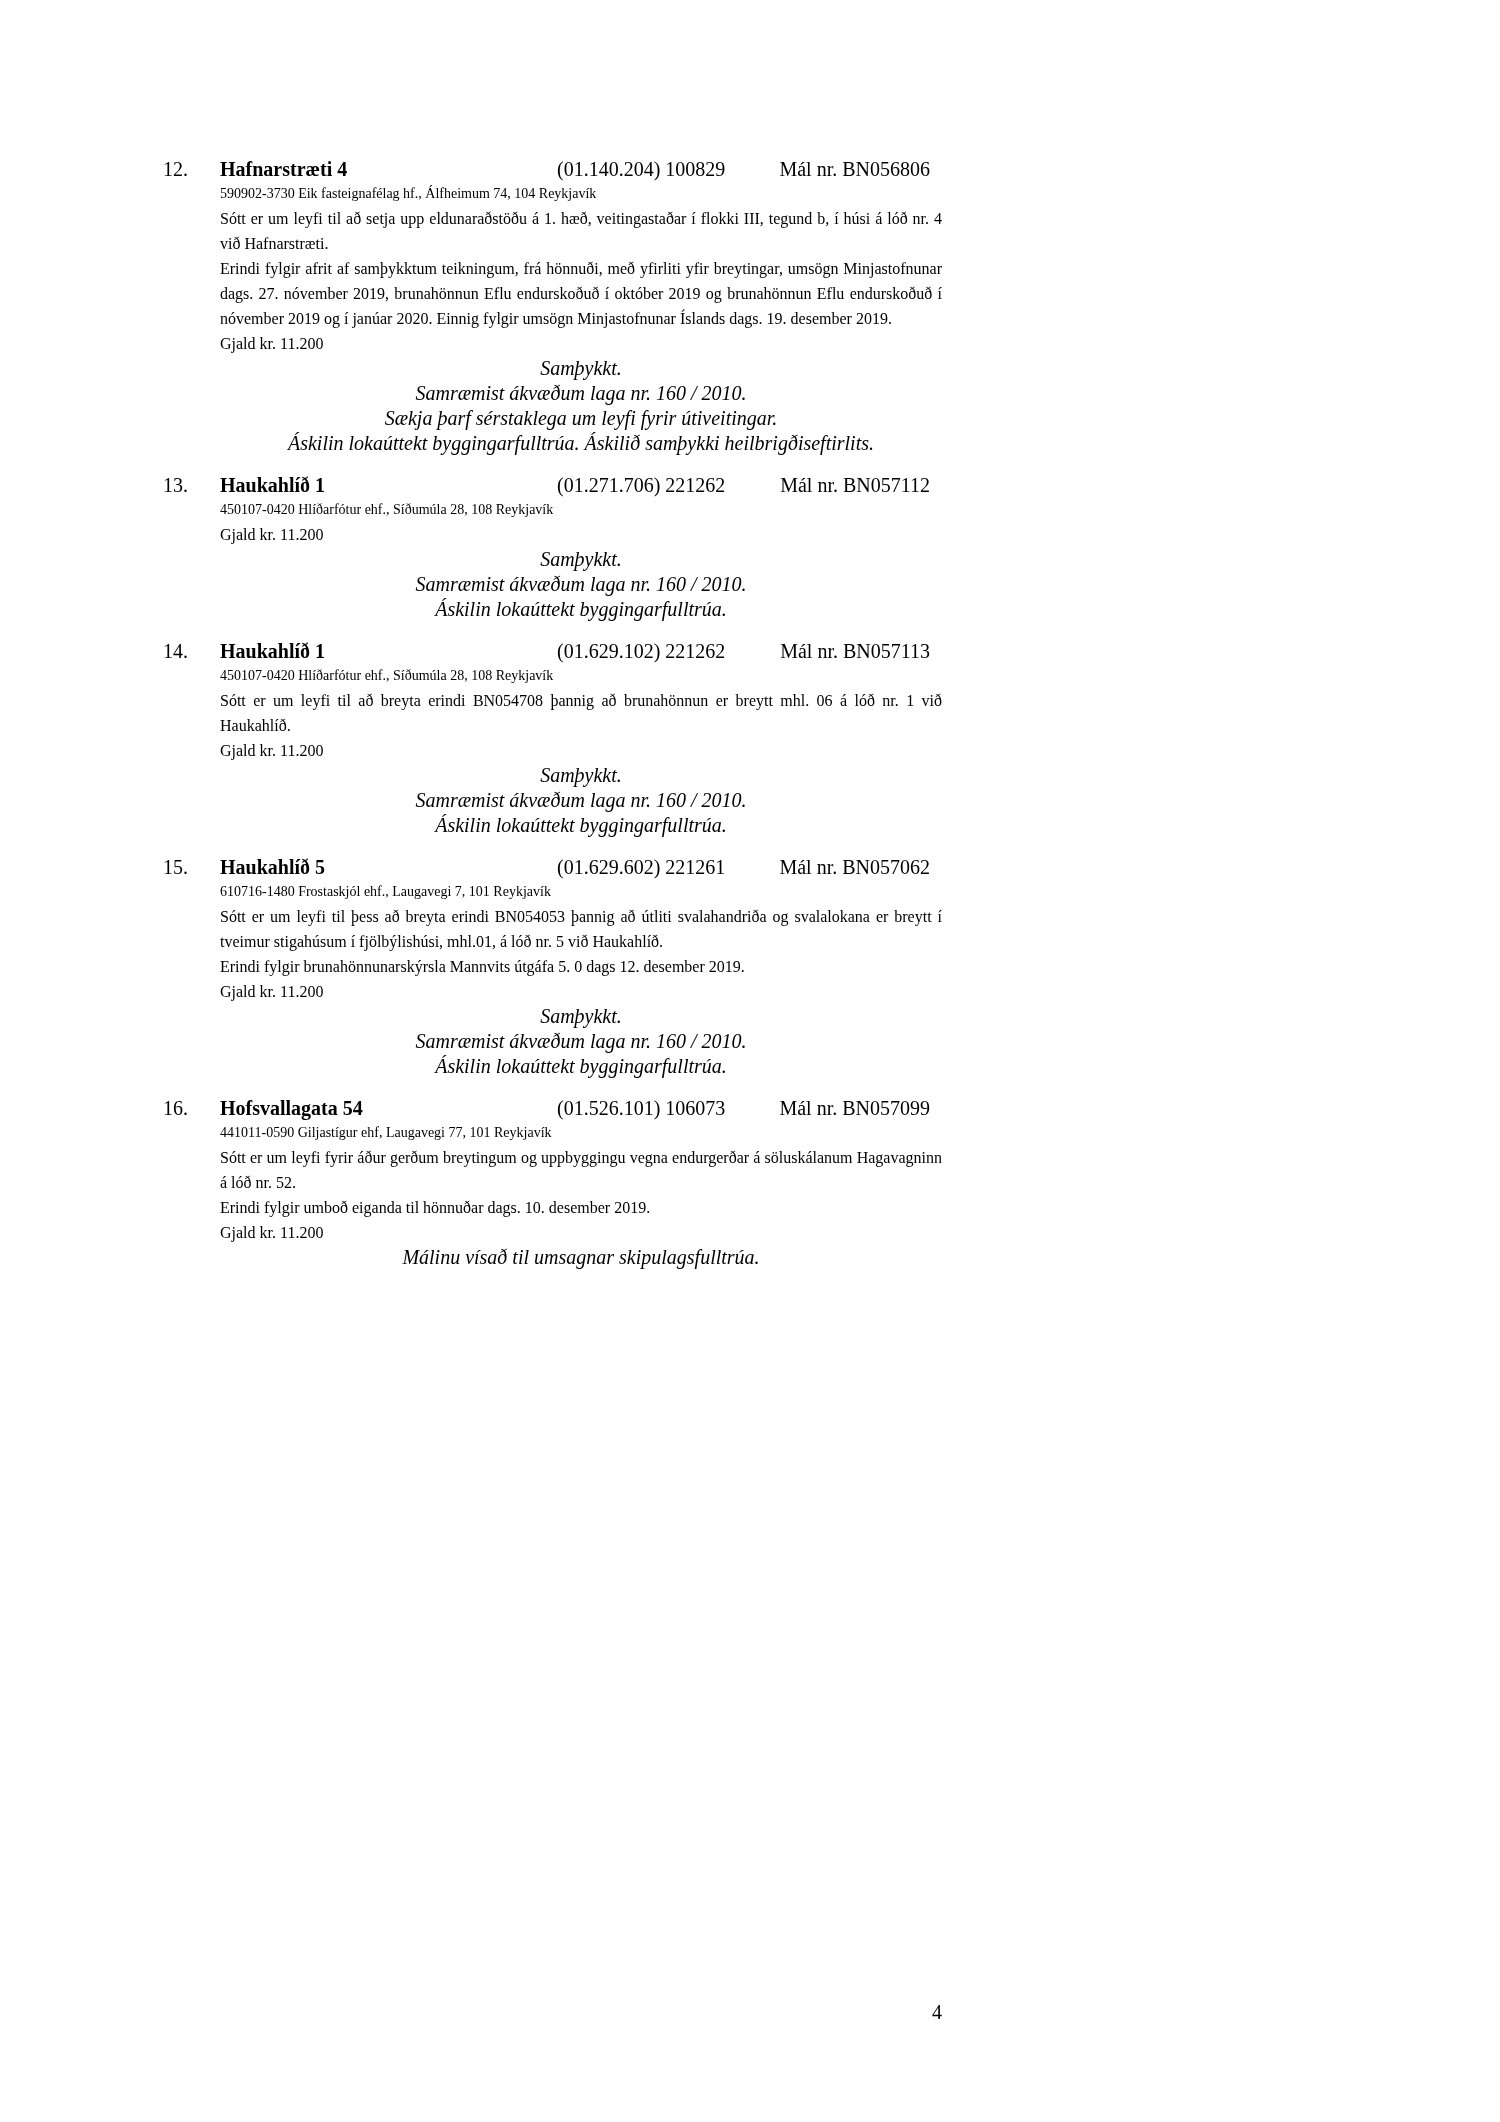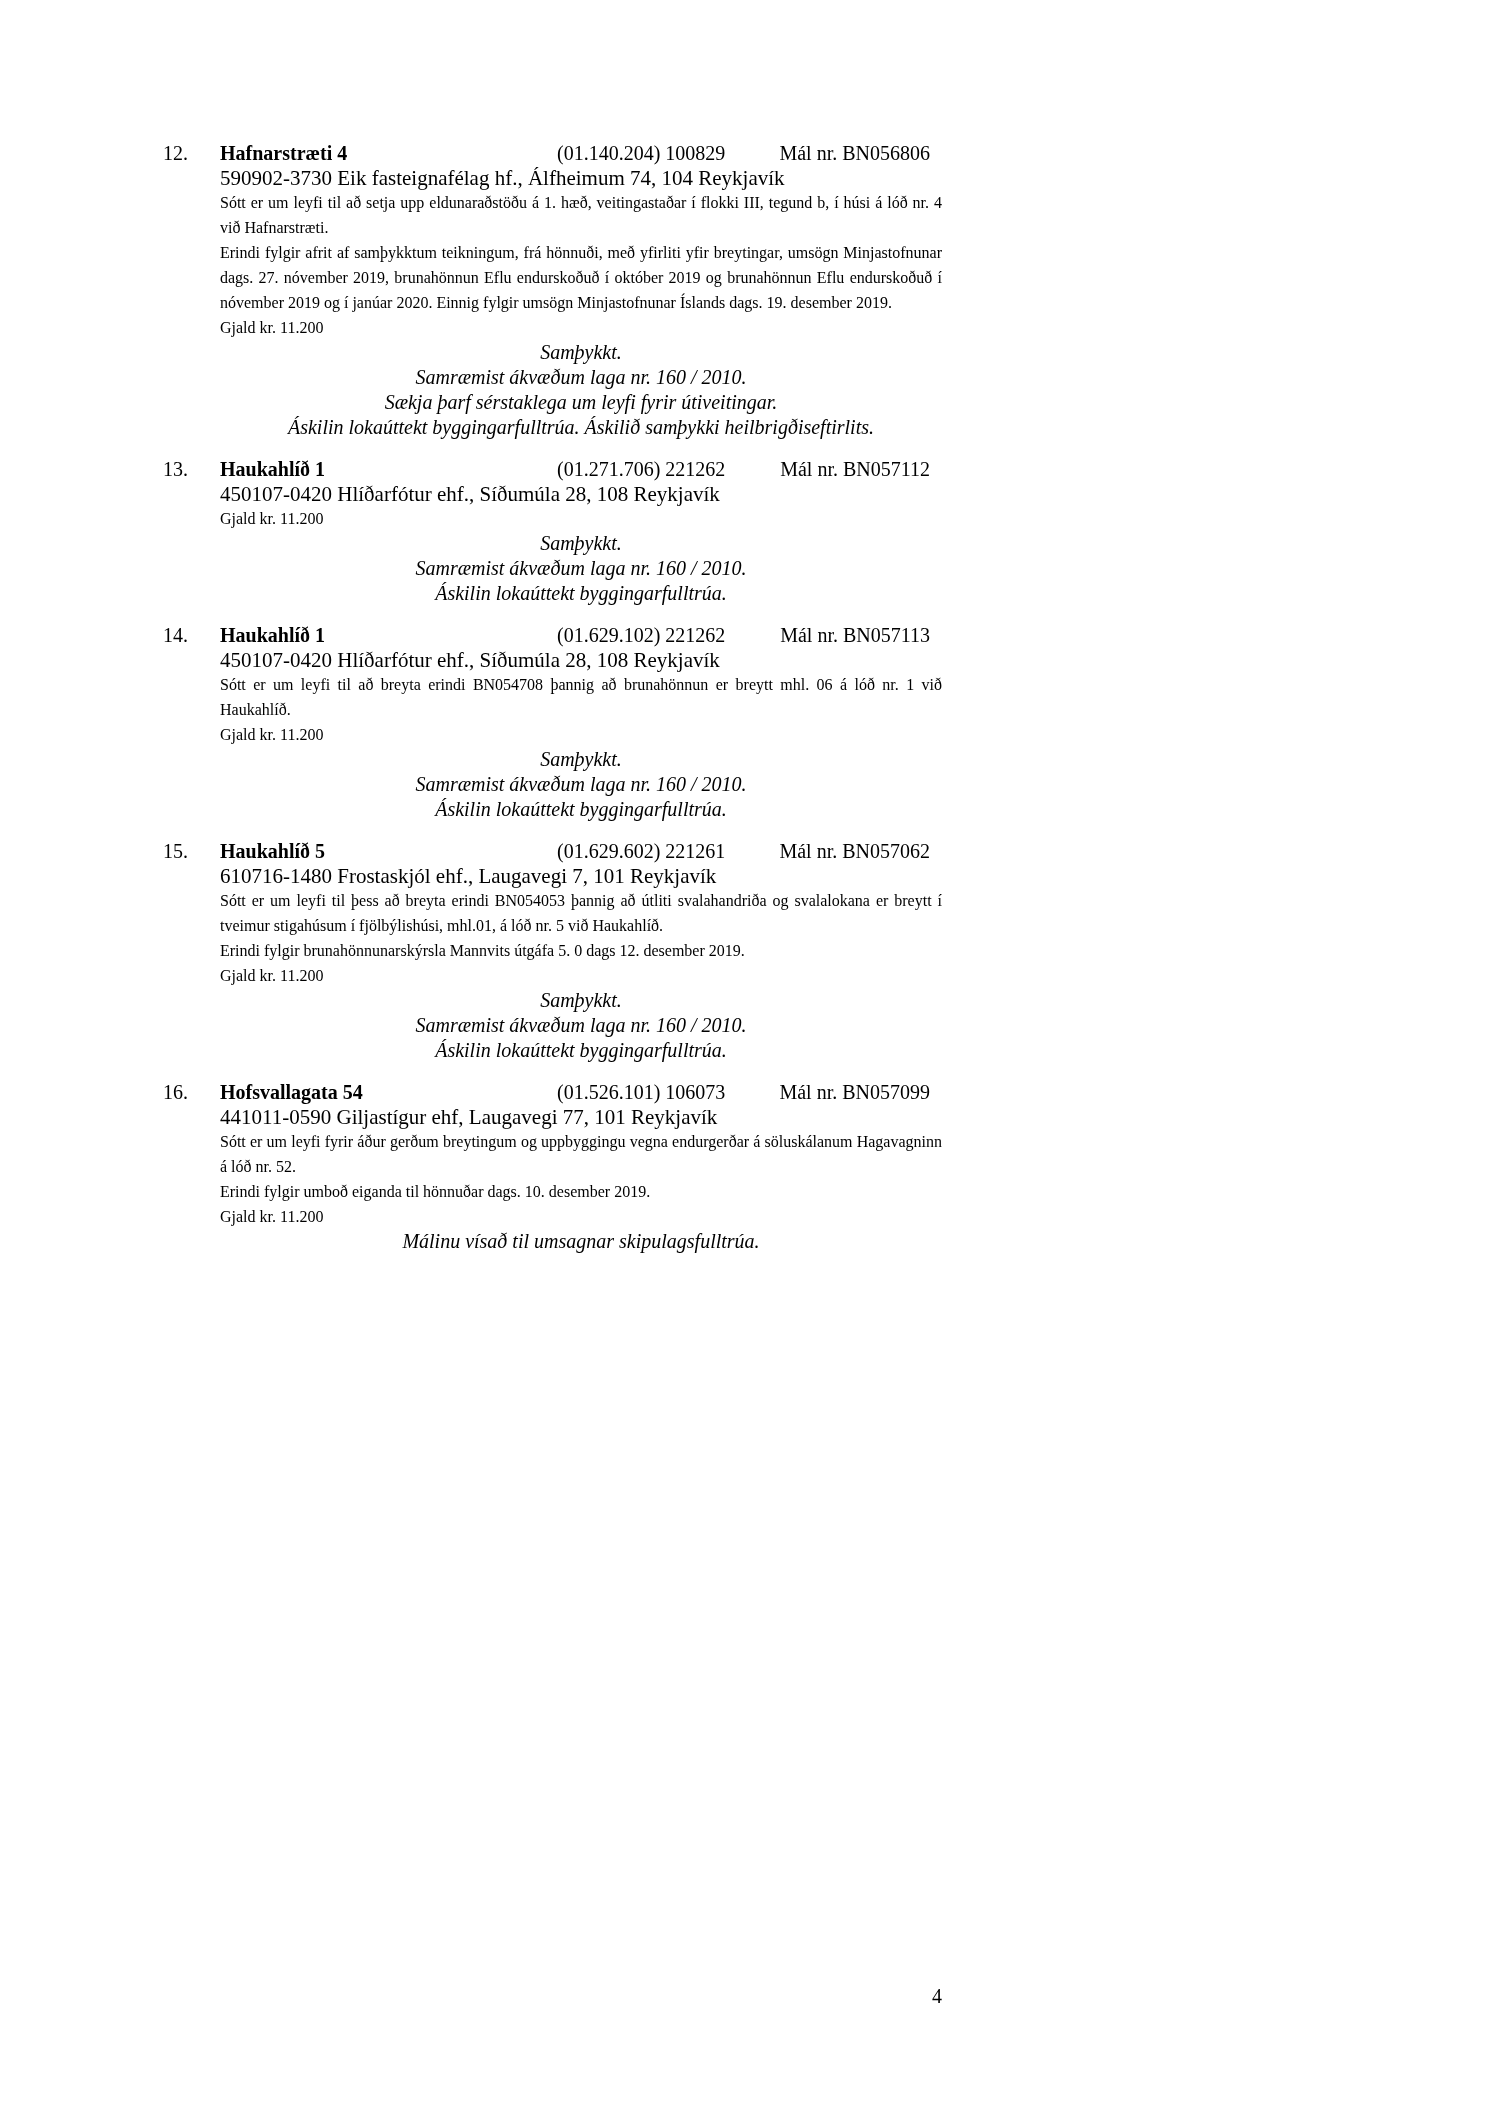"12." .page { margin-top: none -> 16px }
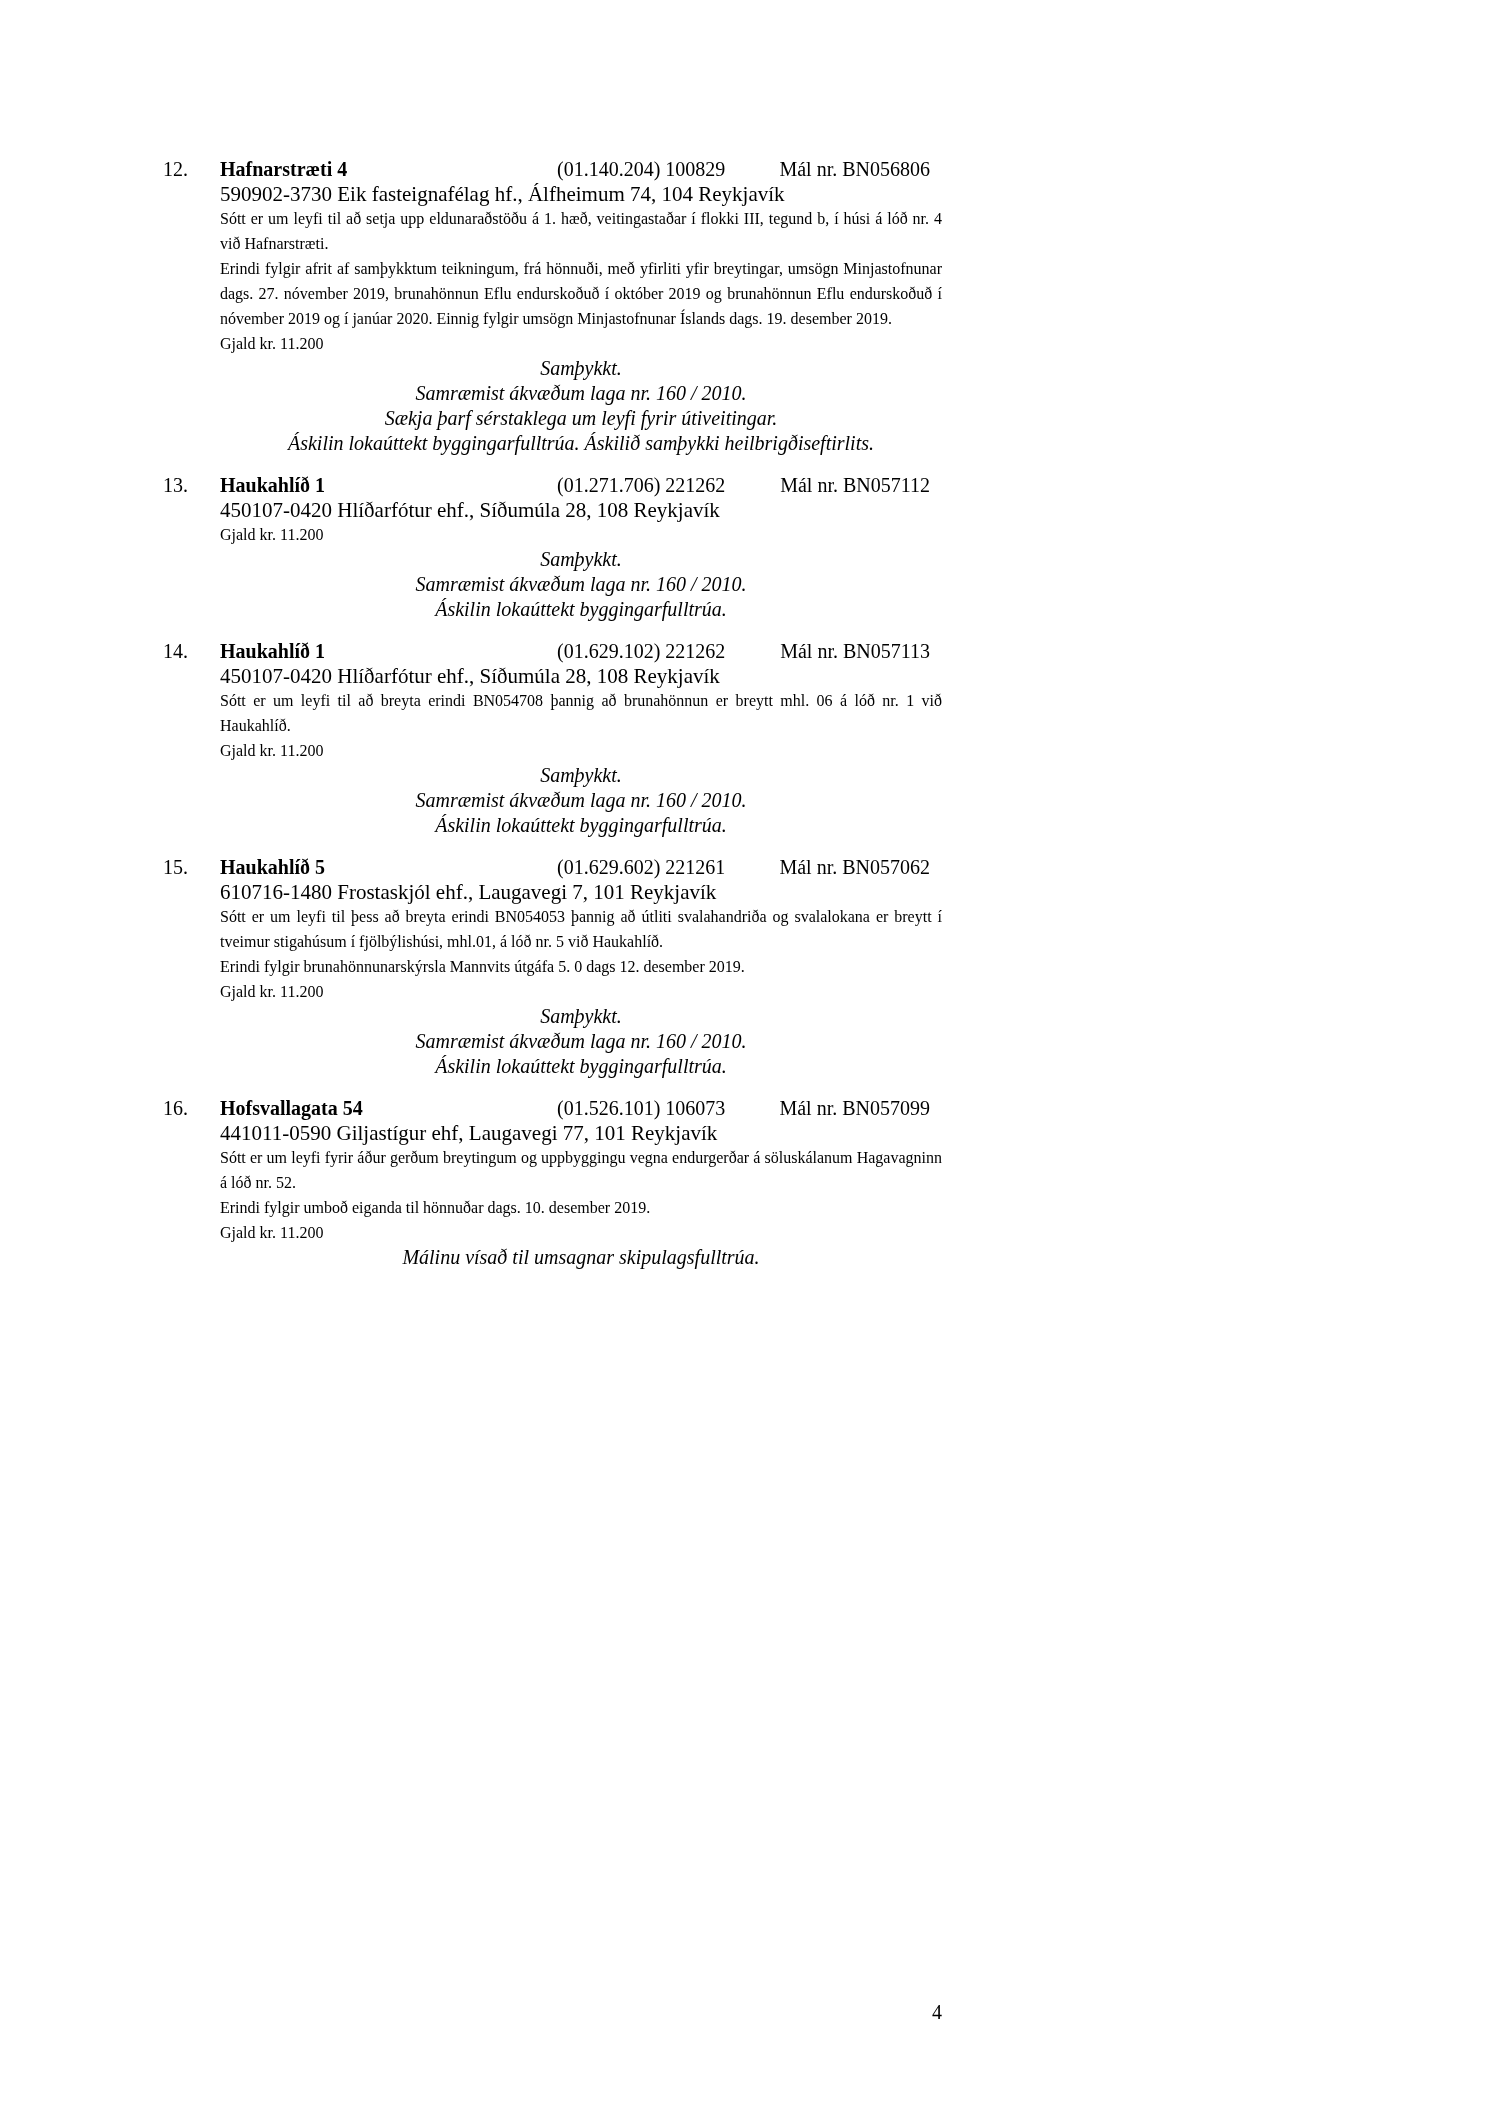"590902-3730 Eik fasteignafélag hf.," .owner-line { font-size: 21px -> 14px }
